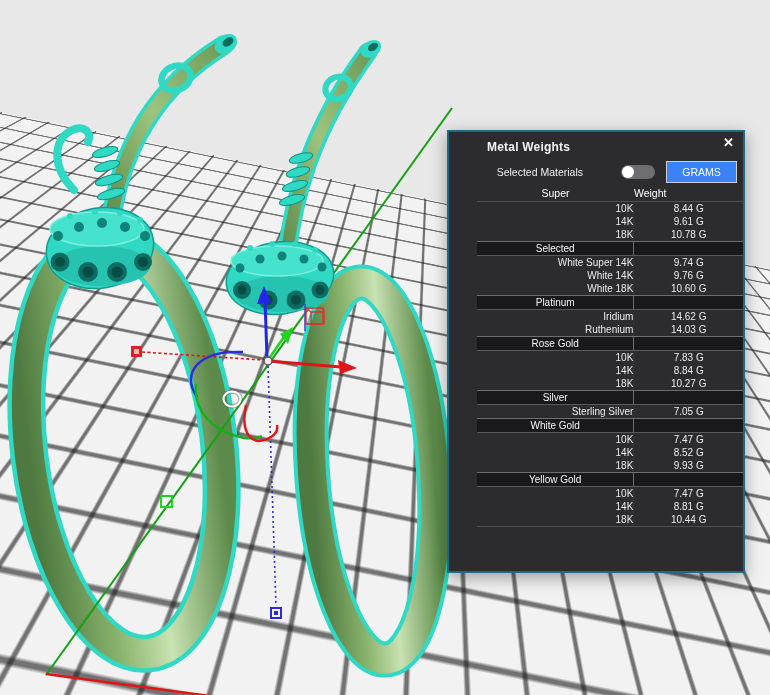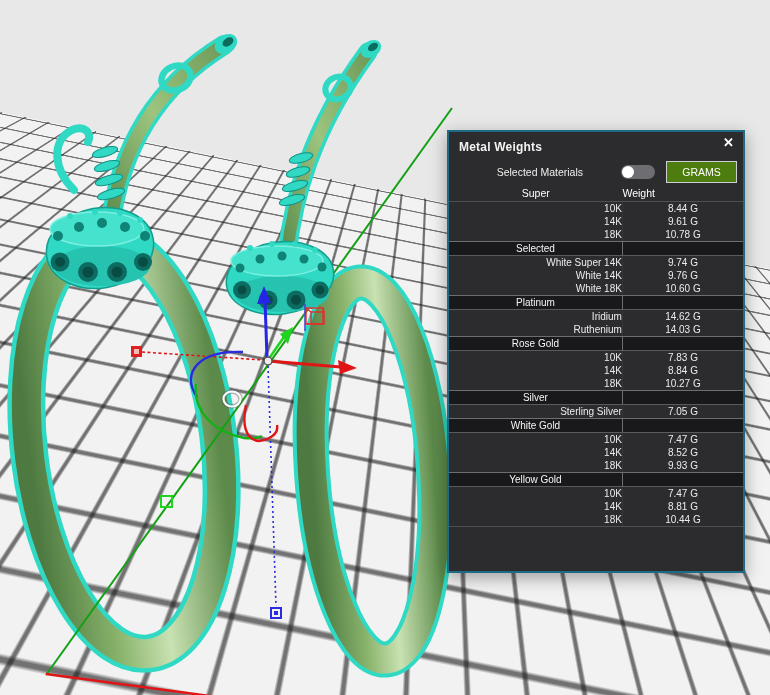"Metal Weights" .panel { padding-left: none -> 28px }
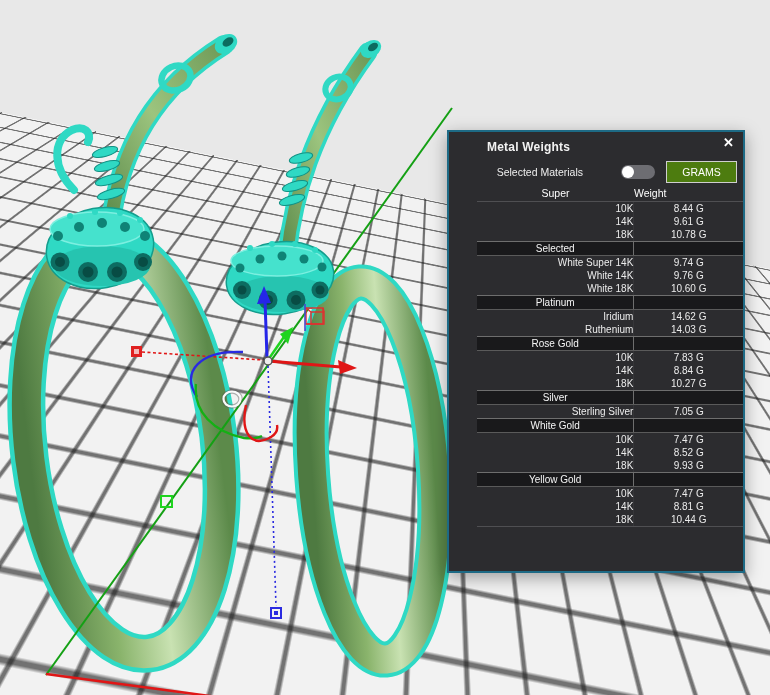"GRAMS" .grams { background: #4d7c0f -> #3b82f6 }
